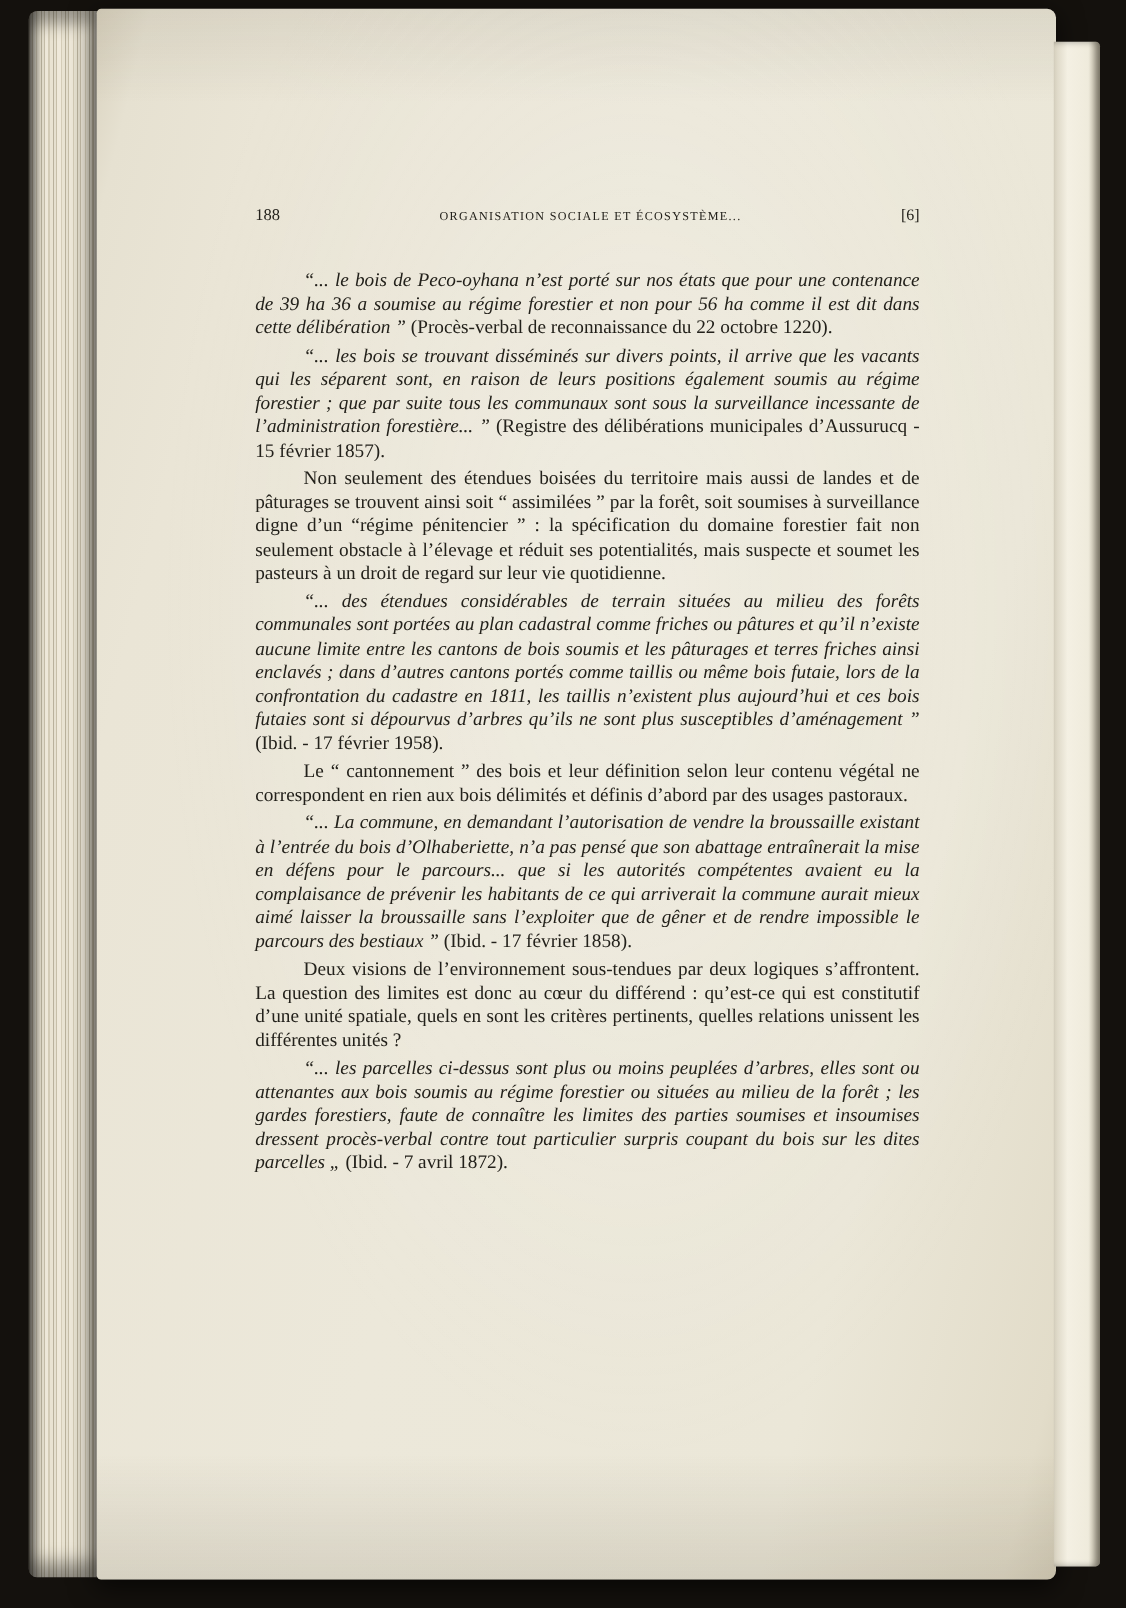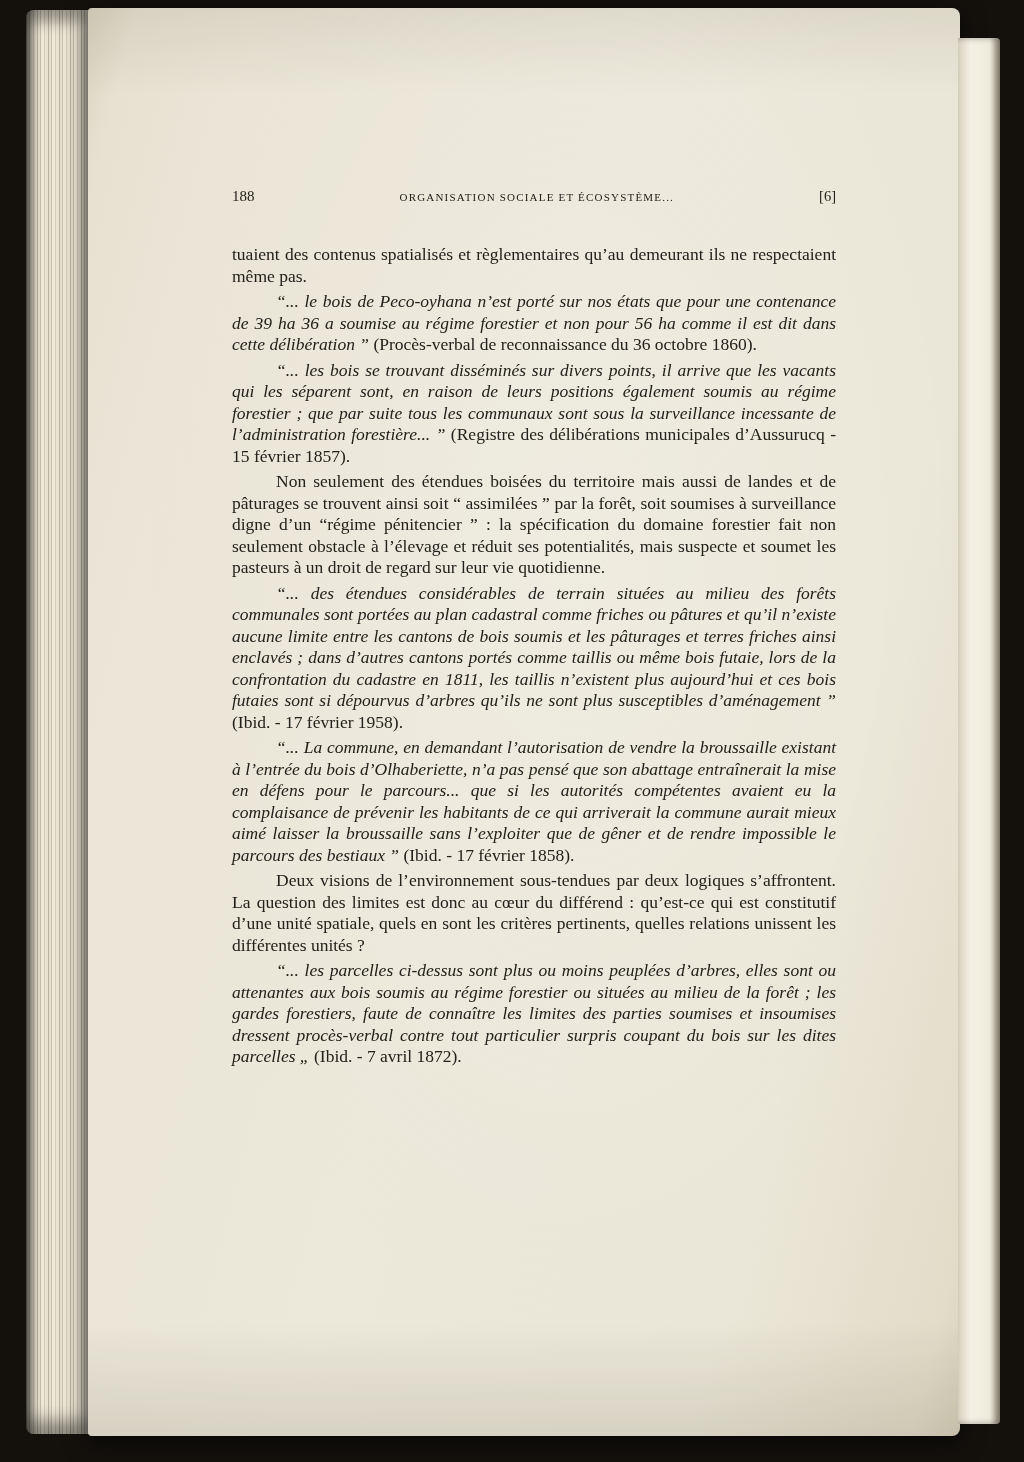"tuaient des contenus spatialisés et" p.para { html: <p><span>tuaient des contenus spatialisés et règlementaires qu’au demeurant ils ne respectaient même pas.</span></p> -> none }
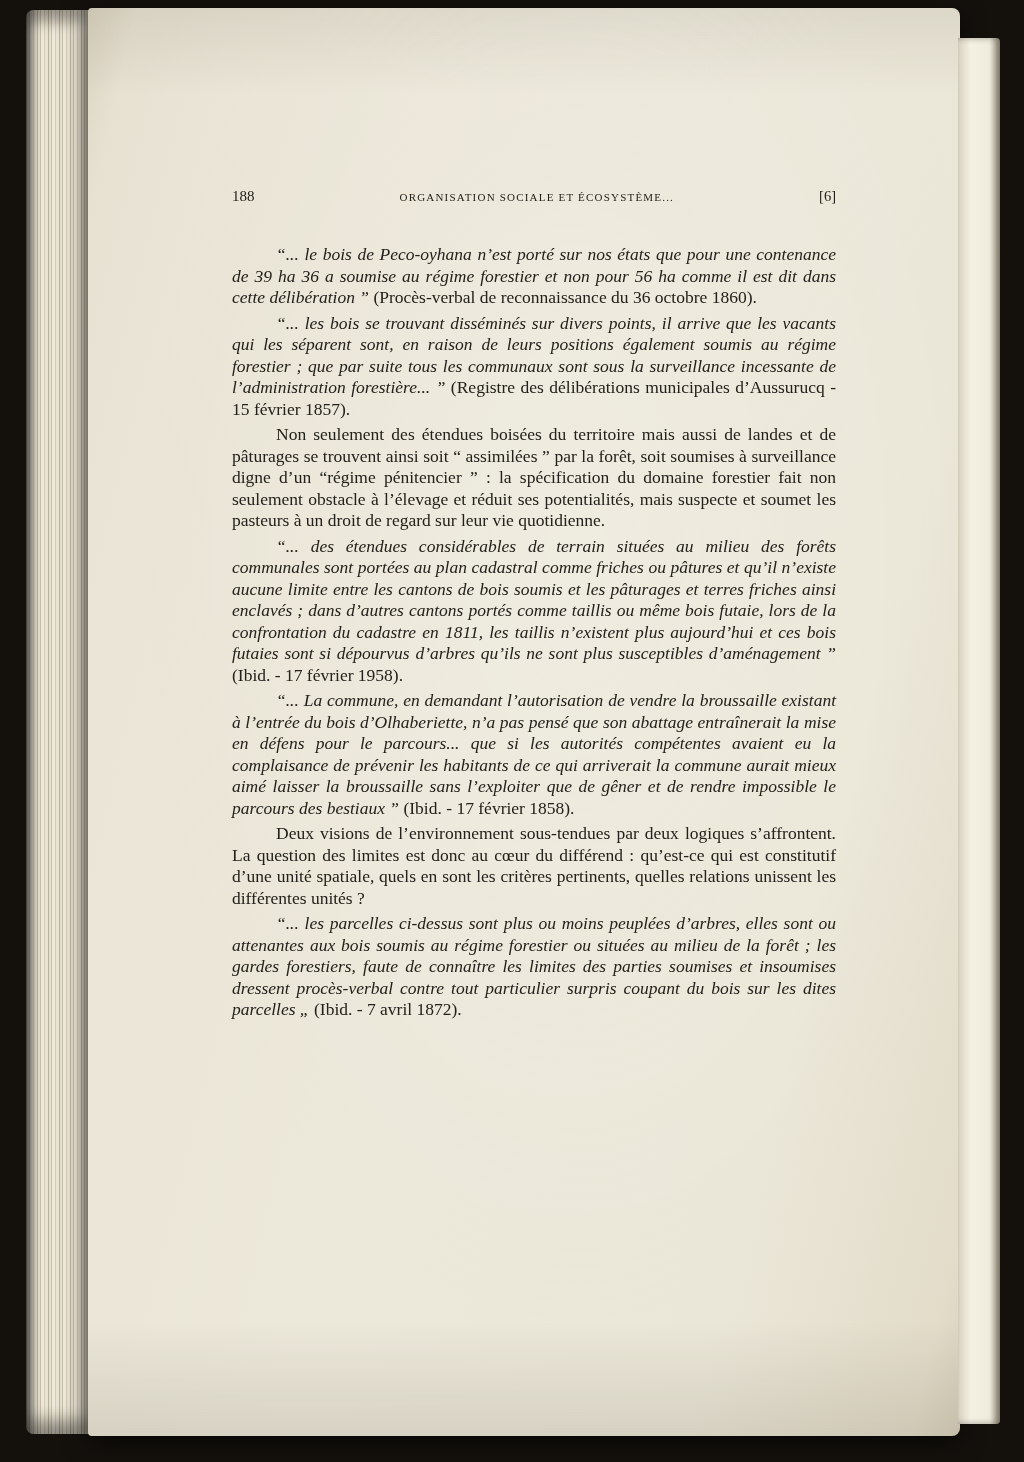"(Procès-verbal de reconnaissance du 36" span.seg-normal { text: 36 octobre 1860 -> 22 octobre 1220 }
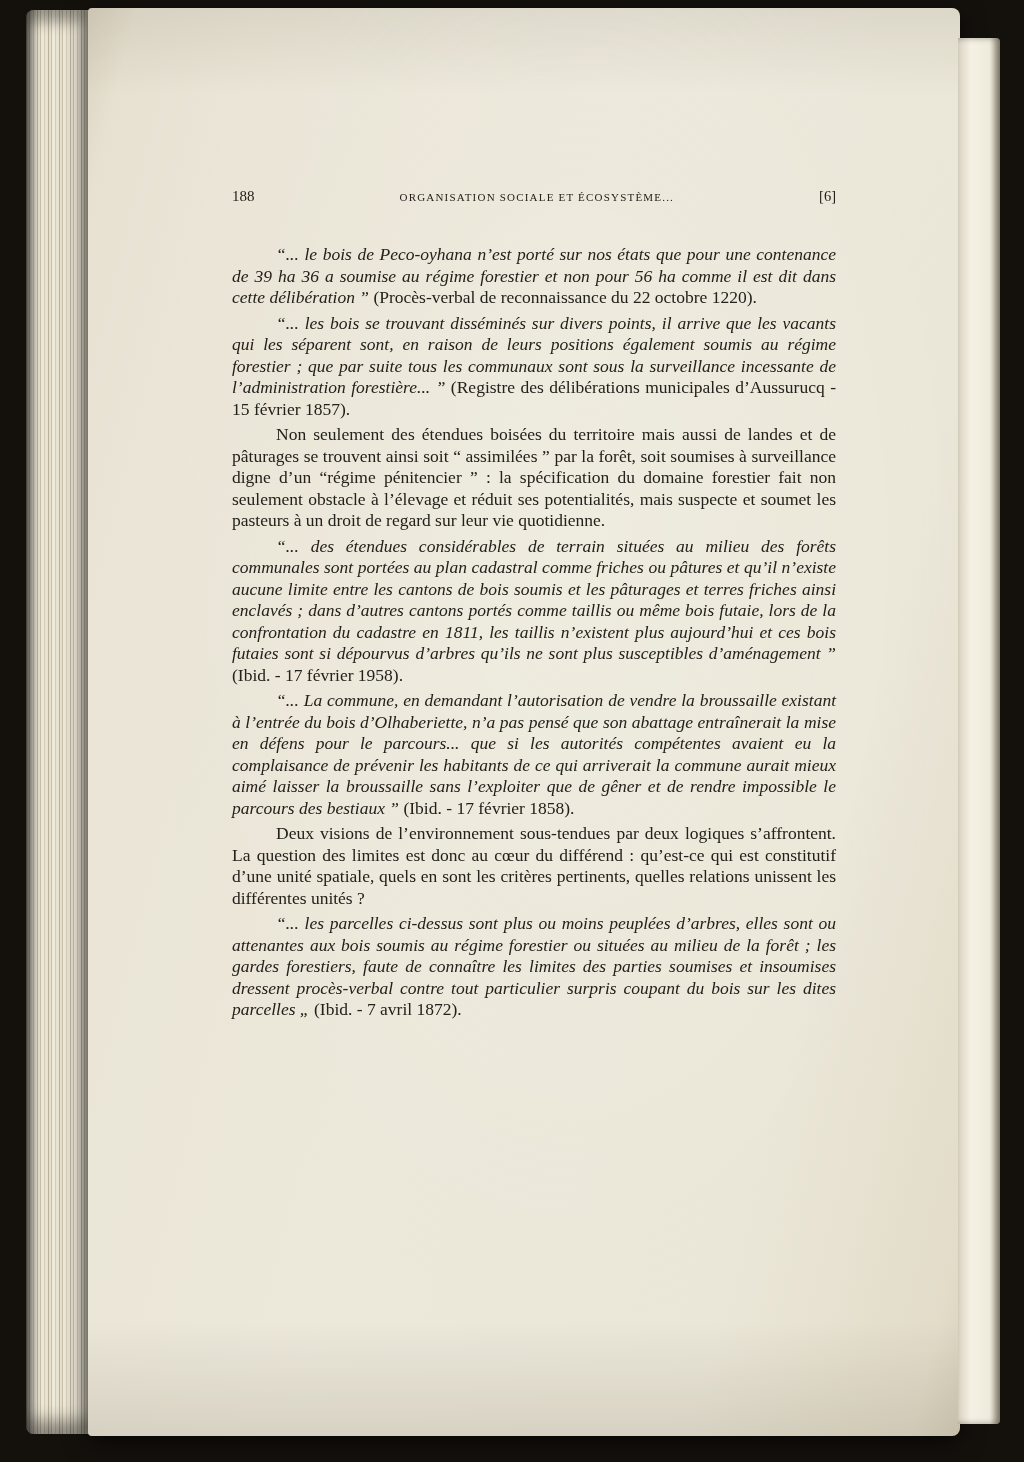"Le “ cantonnement ” des" p.para { html: none -> <p><span>Le “ cantonnement ” des bois et leur définition selon leur contenu végétal ne correspondent en rien aux bois délimités et définis d’abord par des usages pastoraux.</span></p> }
